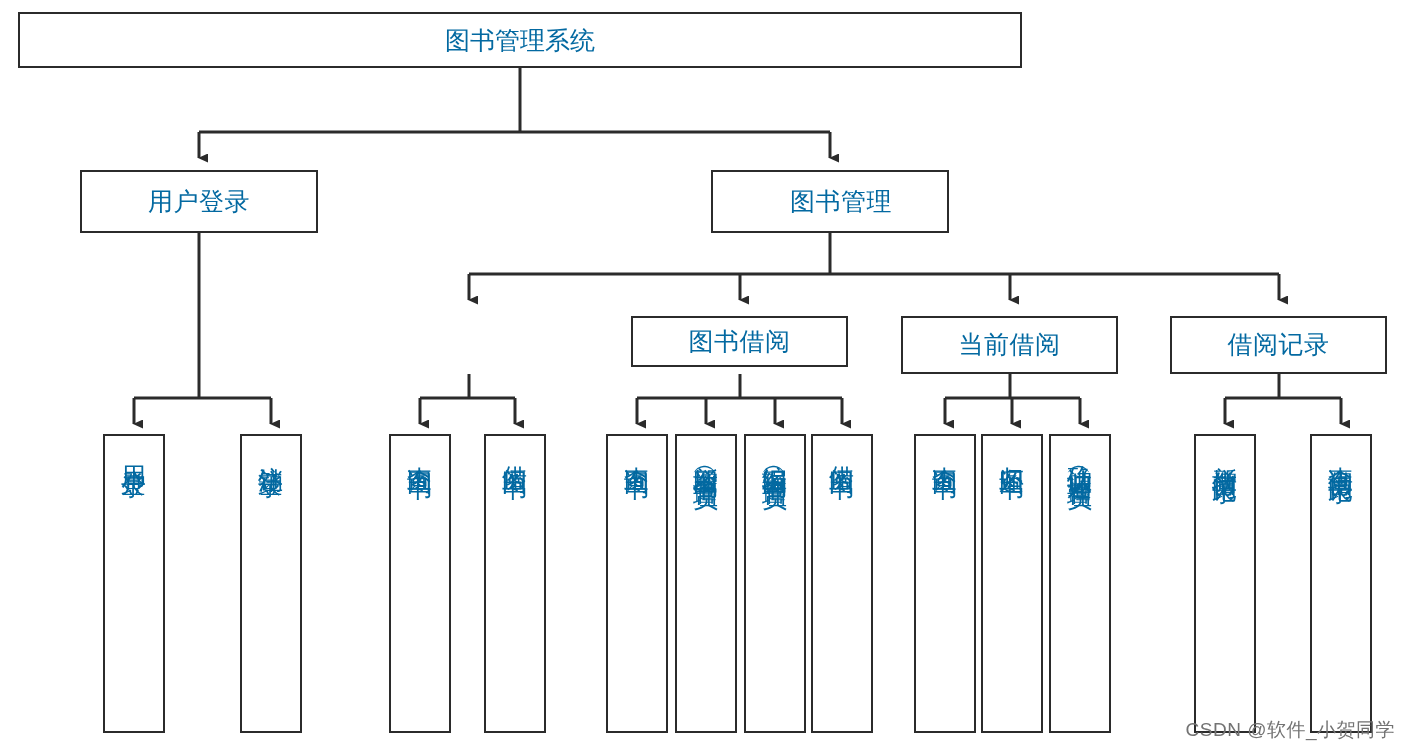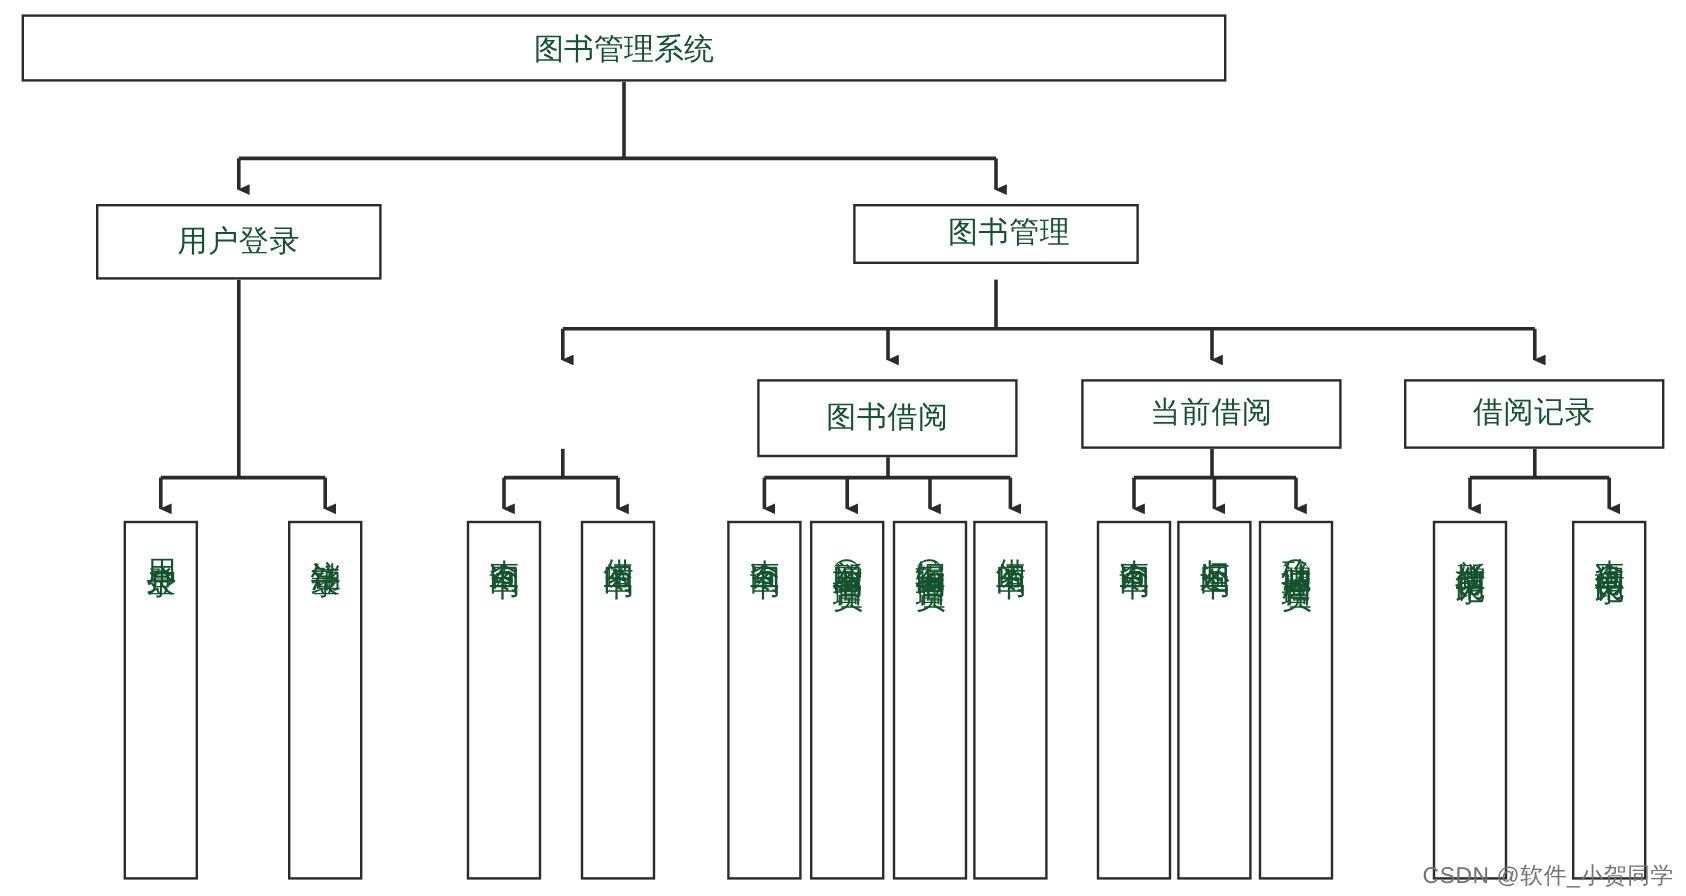"图书管理系统" .node { color: #14532d -> #0369a1 }
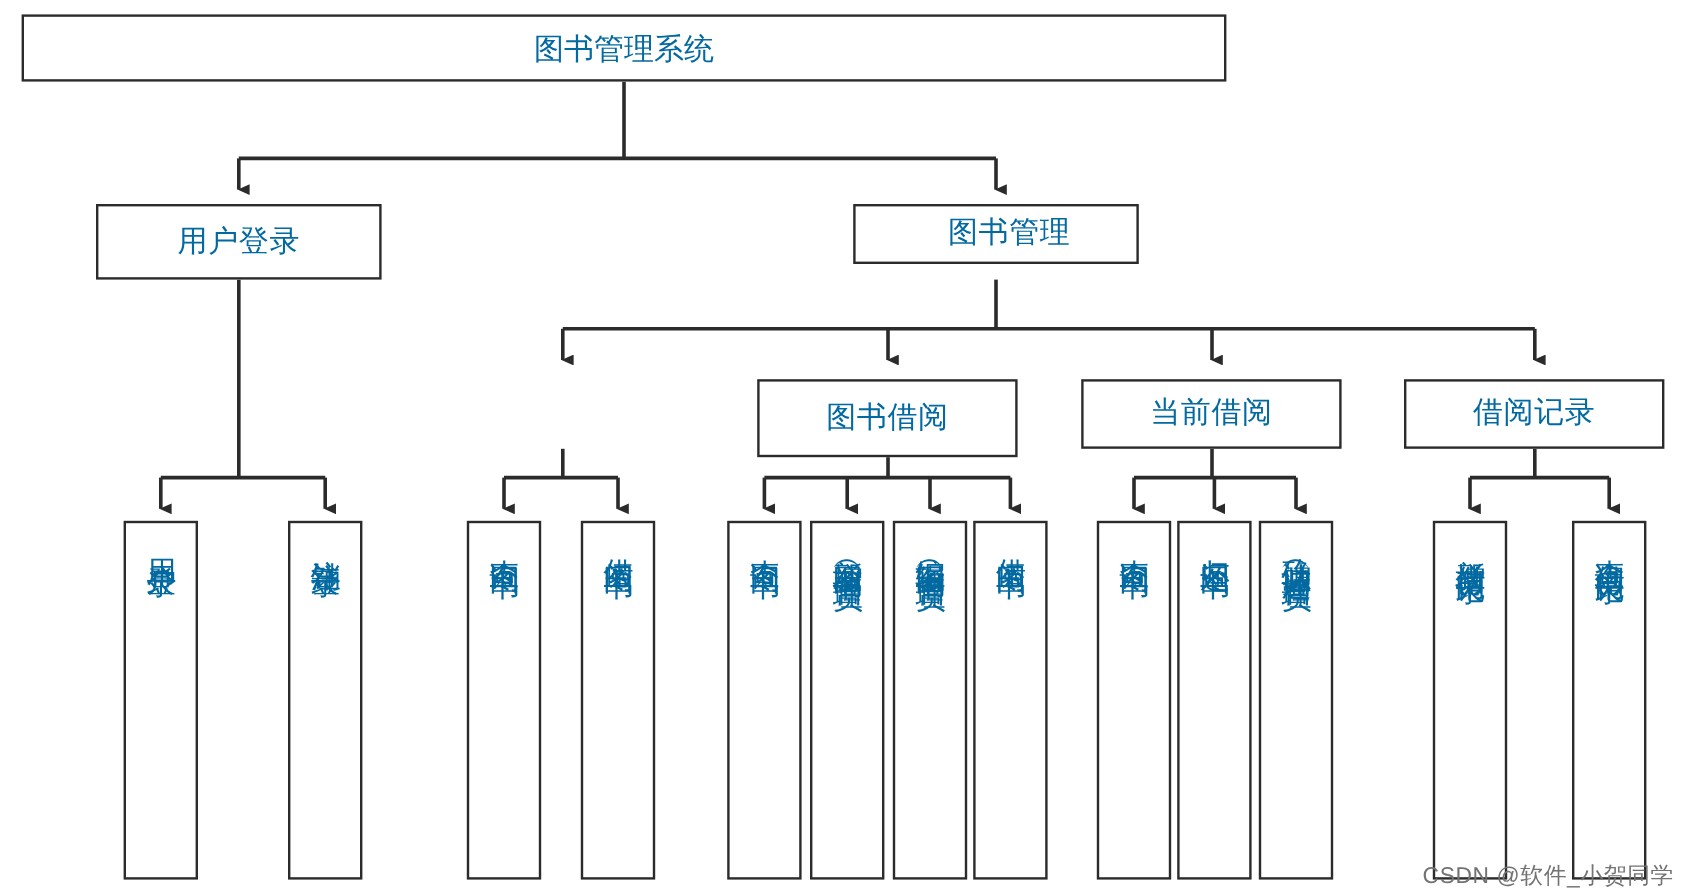"图书管理" div.node { height: 50px -> 63px }
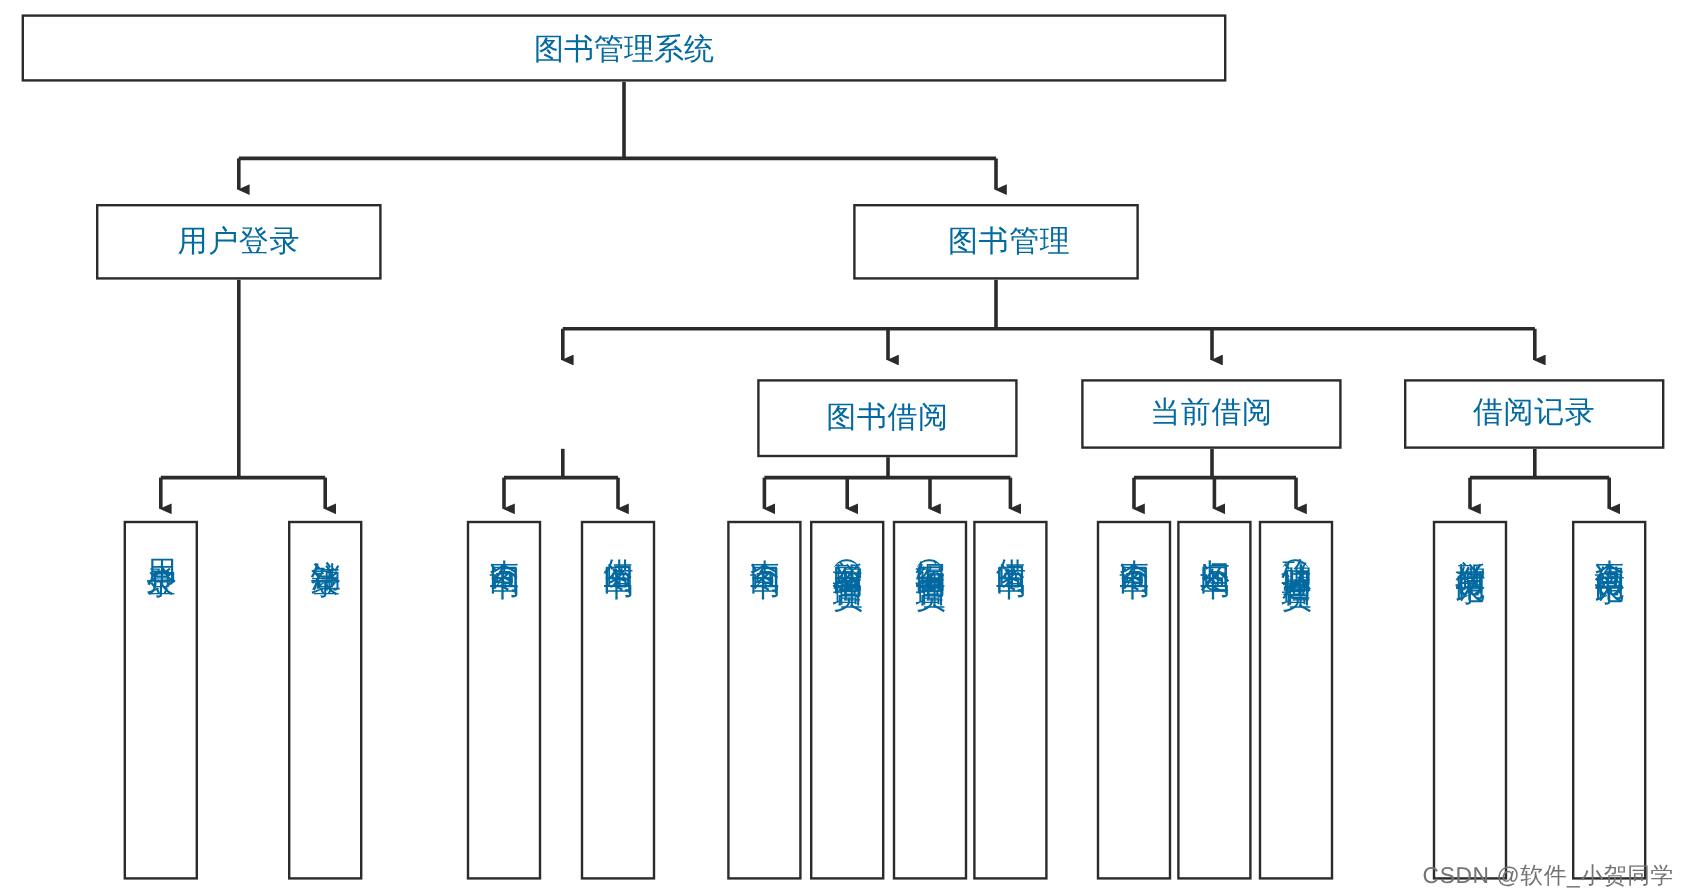"图书借阅" div.node { height: 65px -> 51px }
